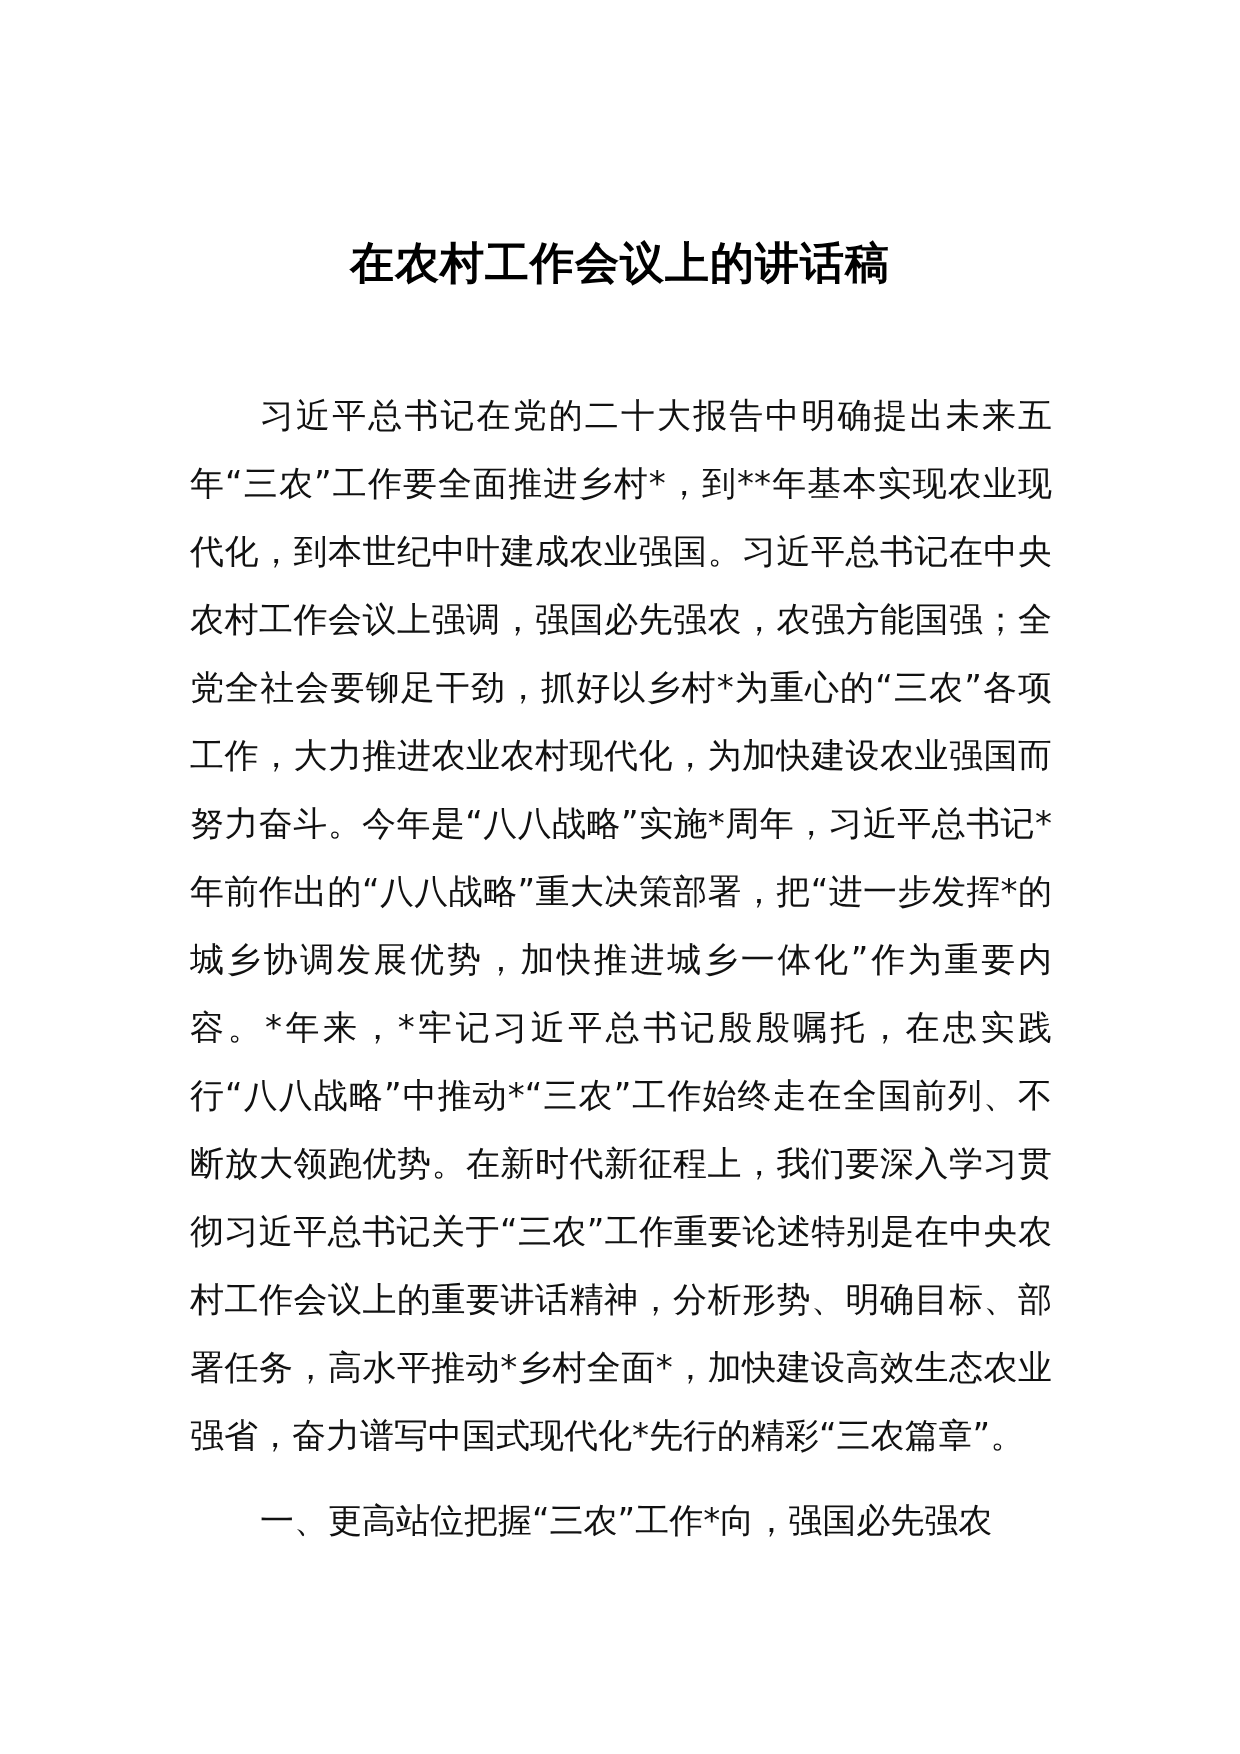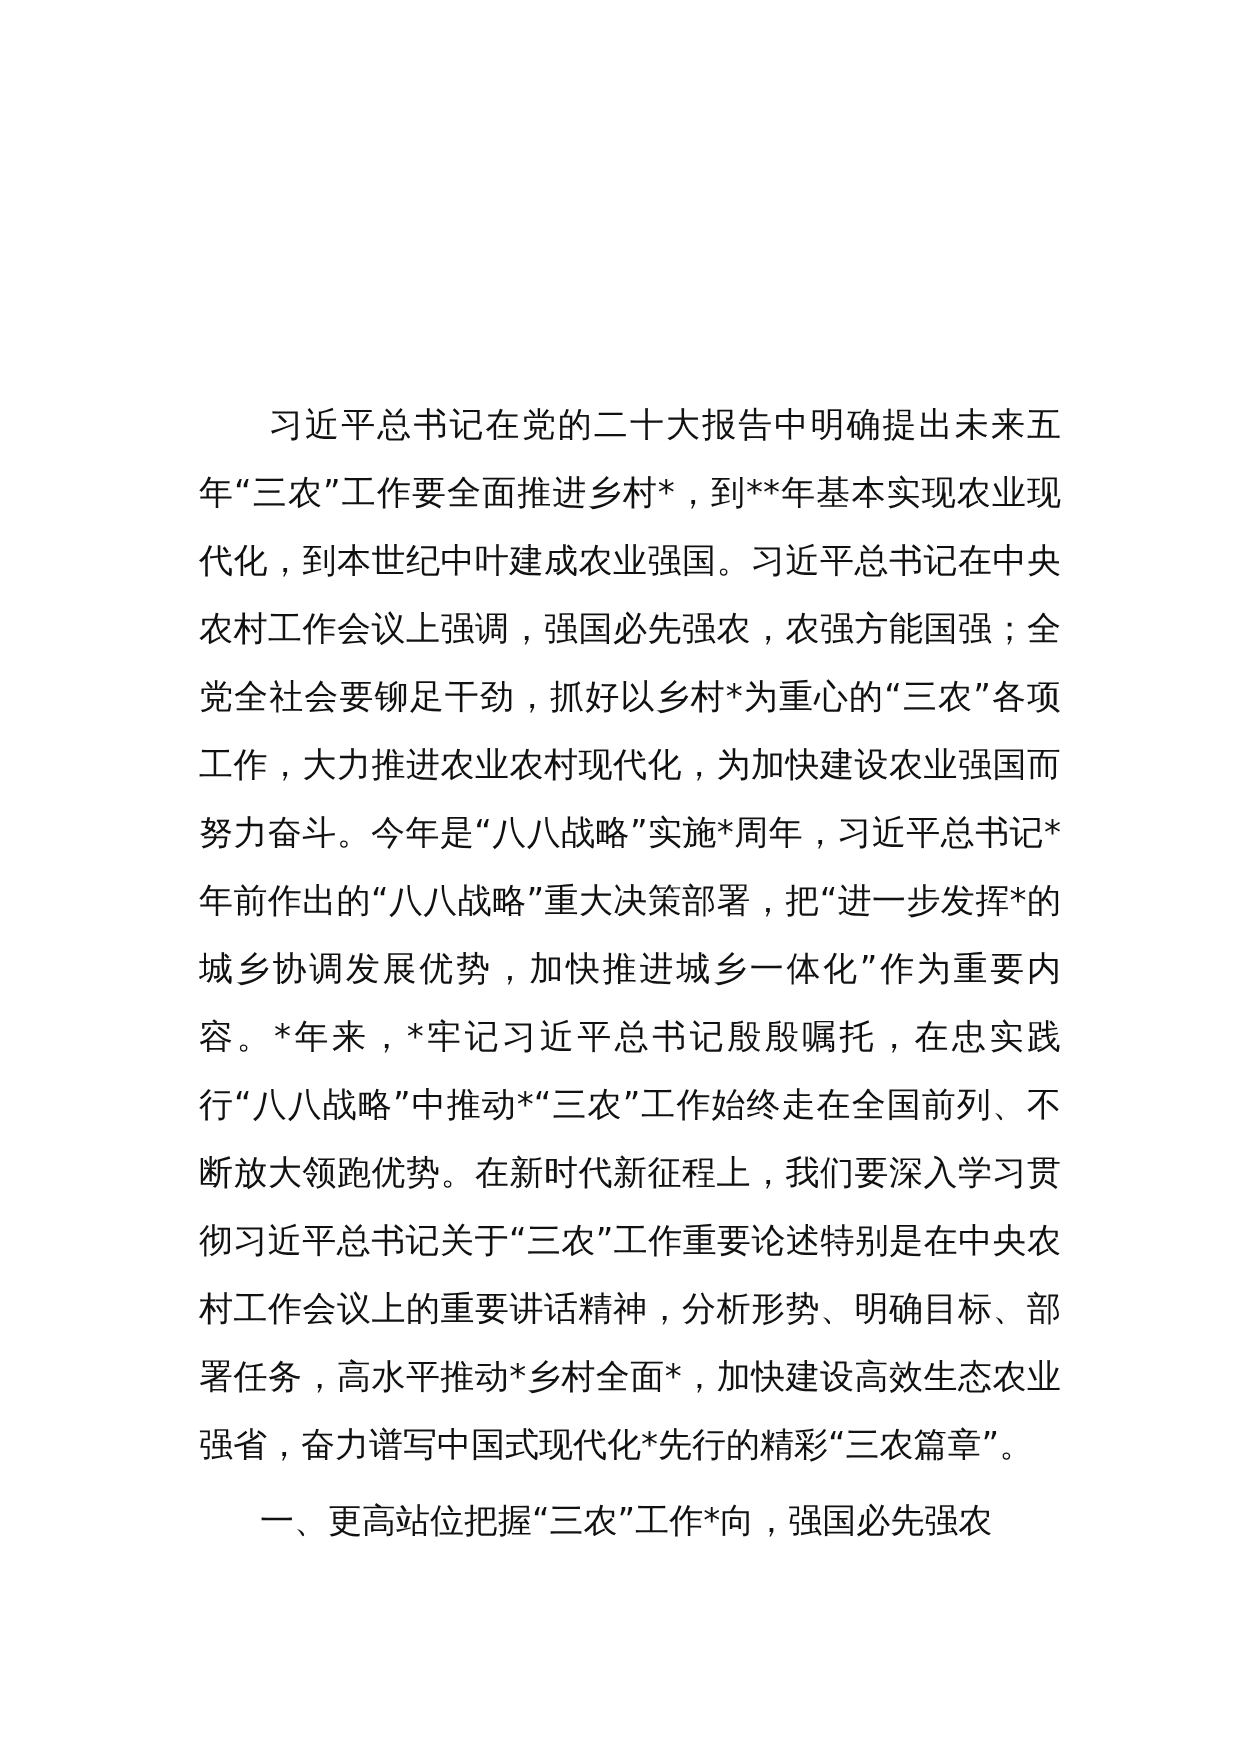"在农村工作会议上的讲话稿" h1.title { html: none -> <h1>在农村工作会议上的讲话稿</h1> }
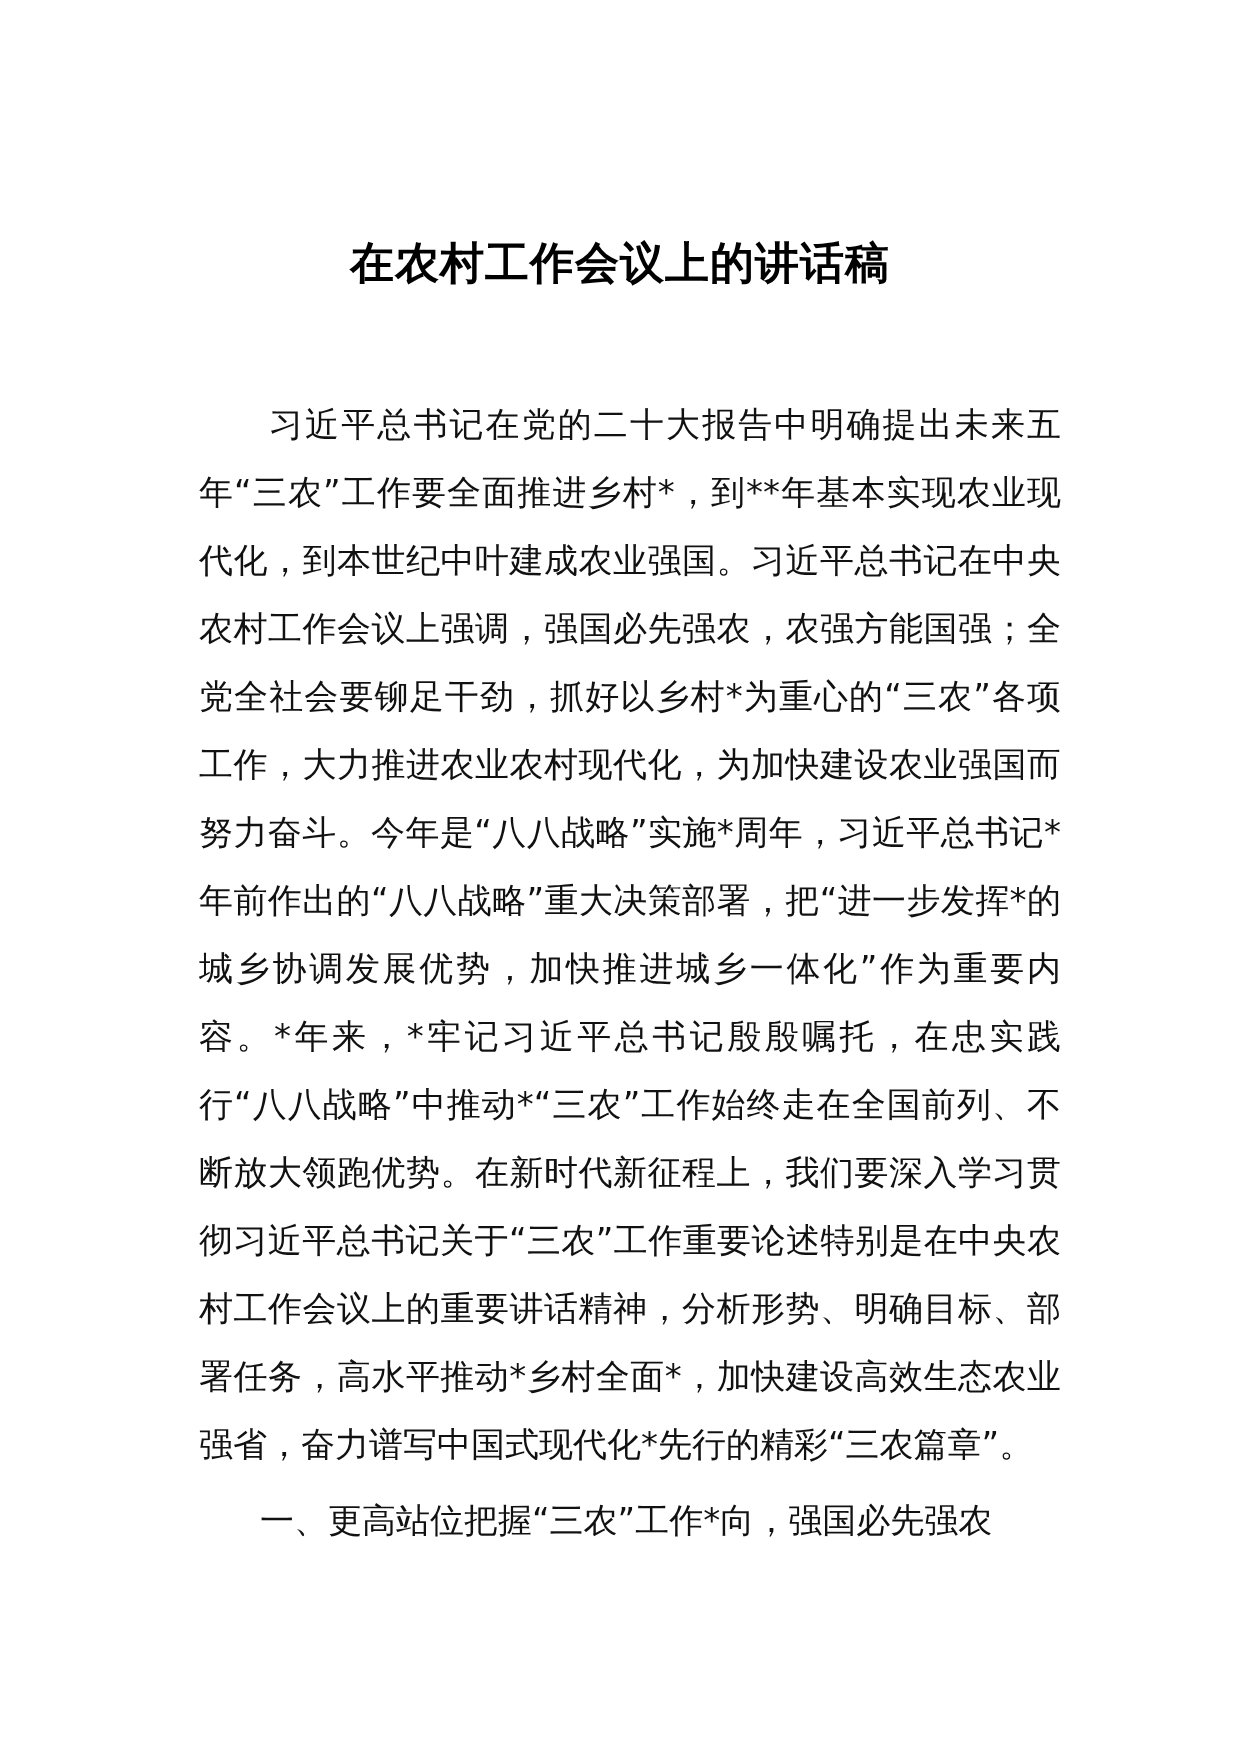"习近平总书记在党的二十大报告中明确提出未来五年“三农”工作要全面推进乡村*，到*" .body-text { margin: 9px -> 0 }
